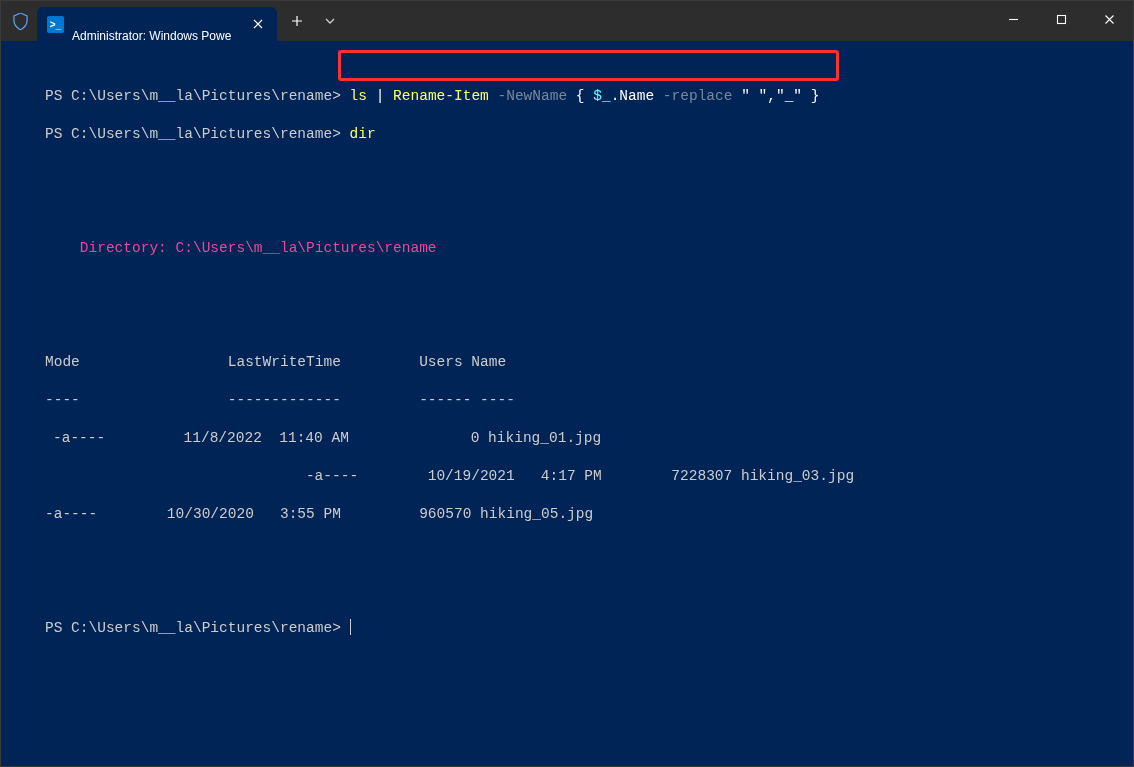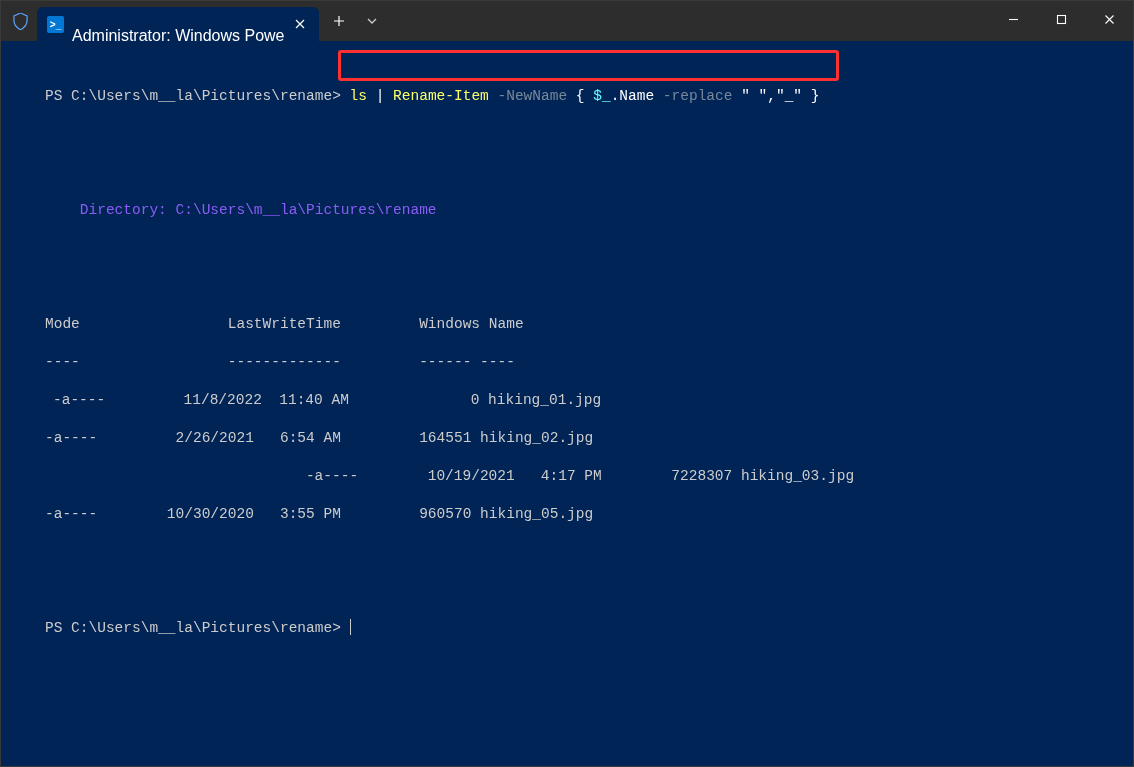"Administrator: Windows Powe" .tab-title { font-size: 16px -> 12px }
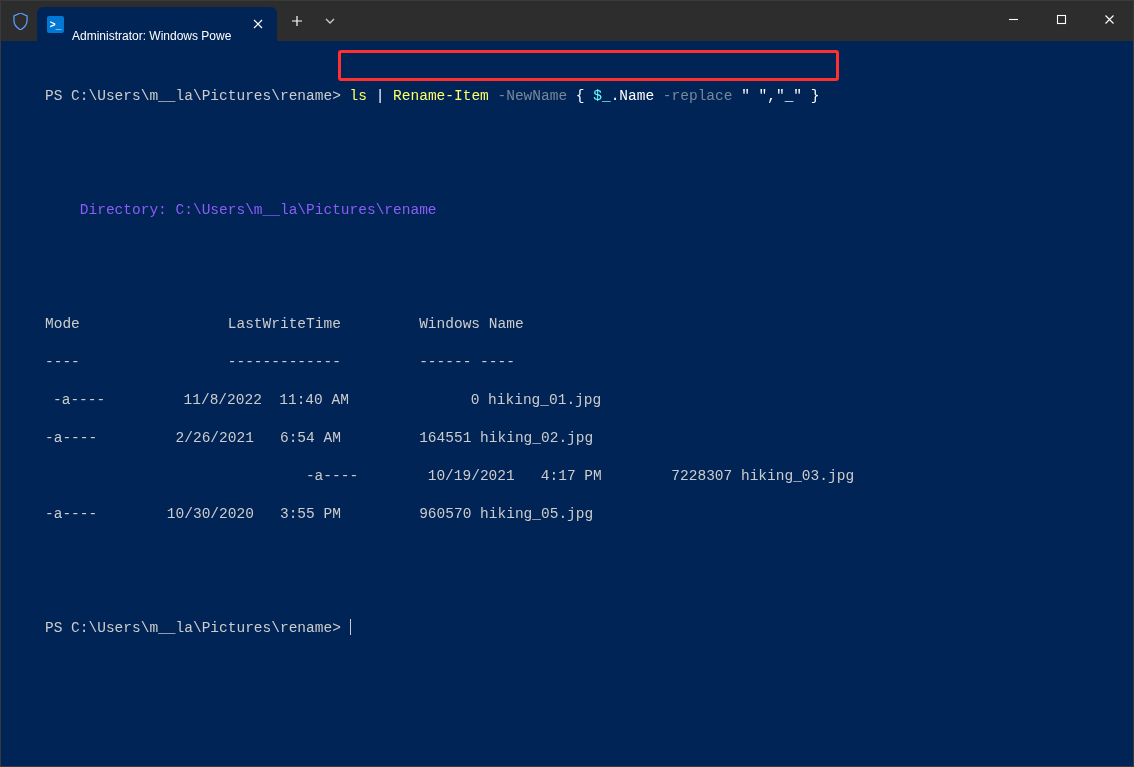"PS C:\Users\m__la\Pictures\rename> dir" span.prompt { html: none -> <span><span>PS C:\Users\m__la\Pictures\rename&gt; </span><span>dir</span></span> }
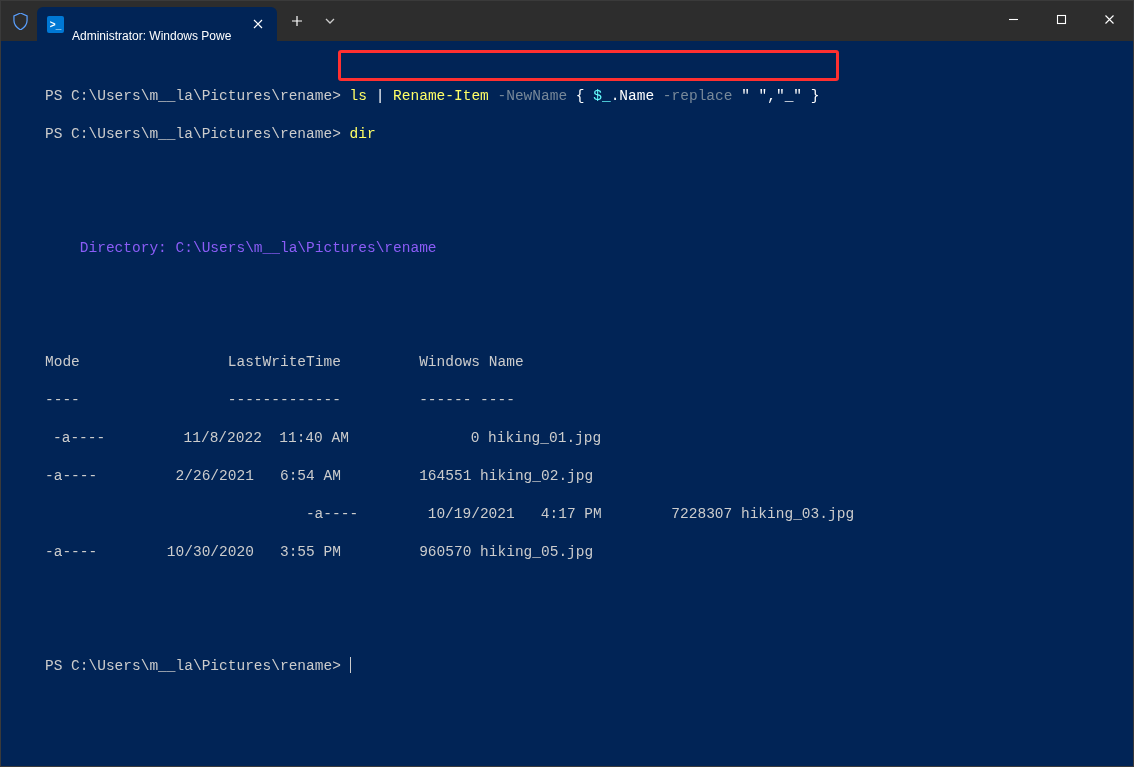"Directory:" .dir-line { color: #8b5cf6 -> #ec4899 }
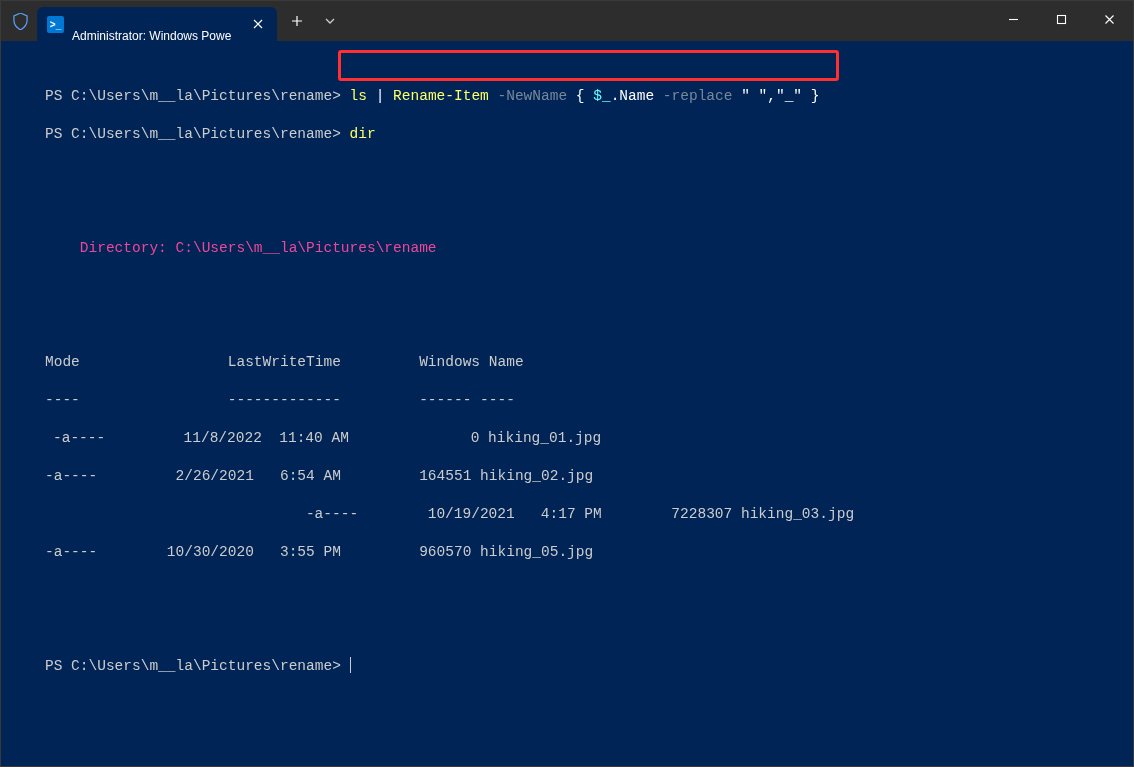"Mode LastWriteTime Windows Name" span.header-line { text: Windows -> Users }
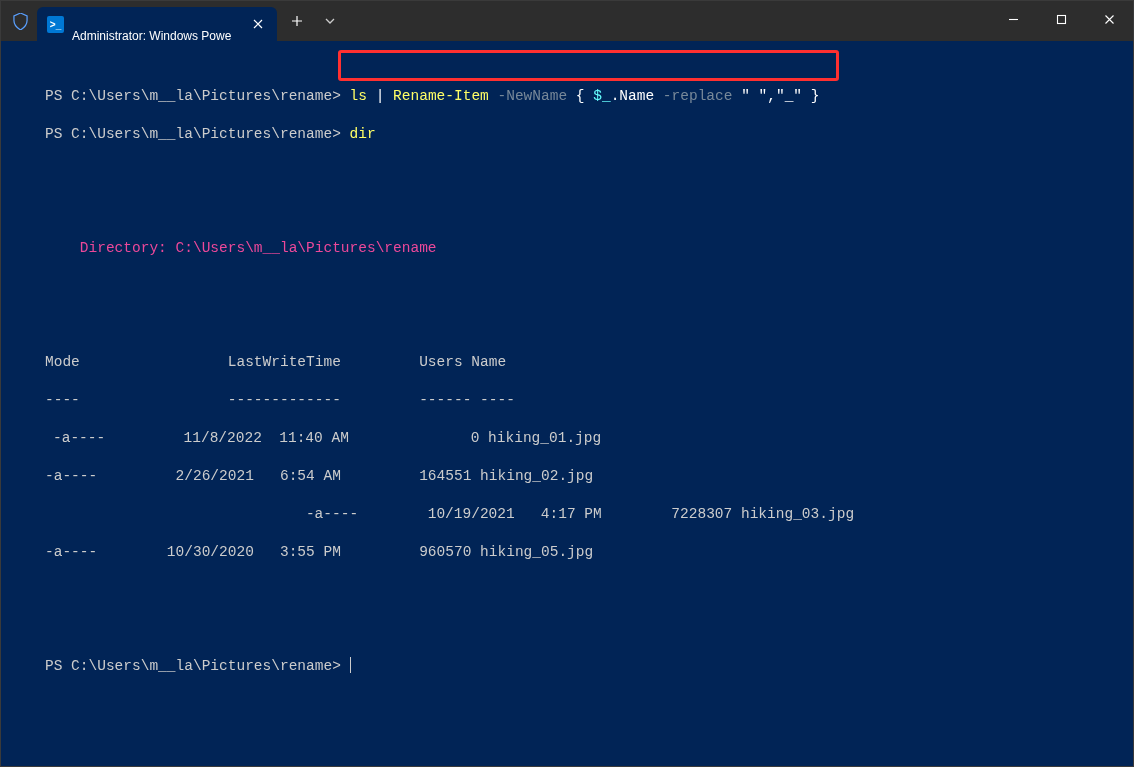"-a---- 2/26/2021 6:54 AM 164551" span.data-line { html: <span>-a---- 2/26/2021 6:54 AM 164551 hiking_02.jpg</span> -> none }
